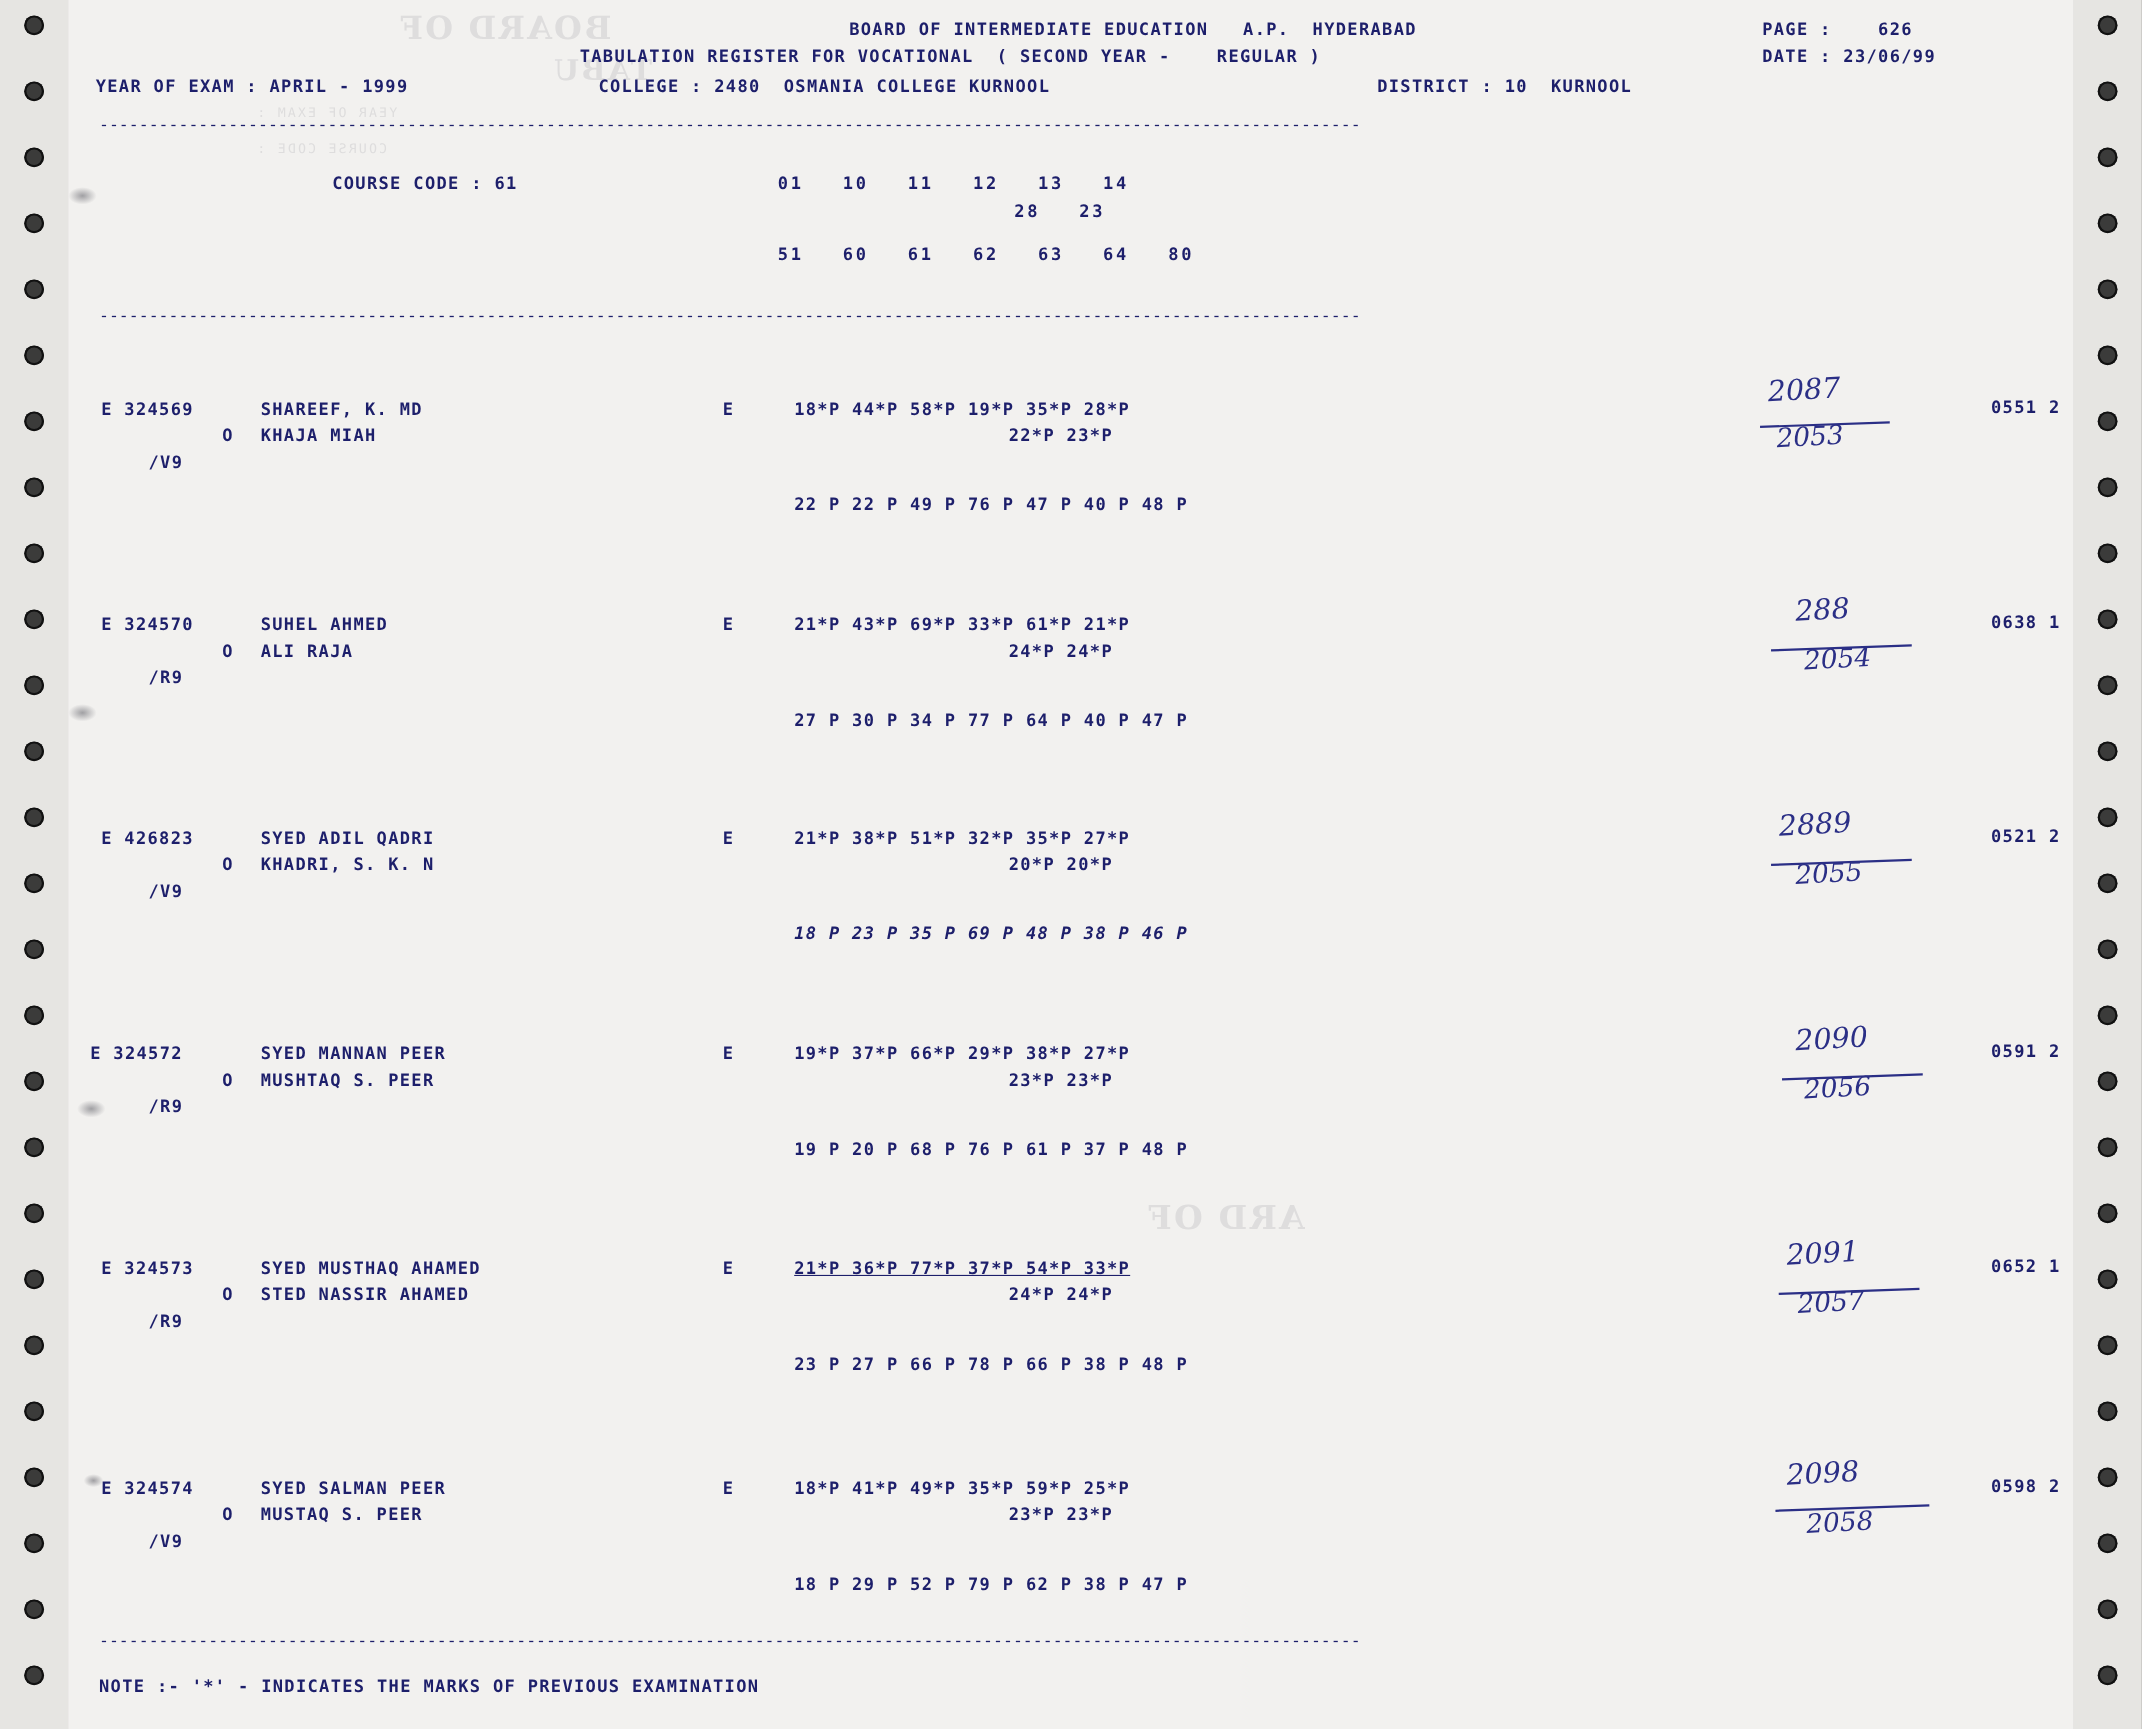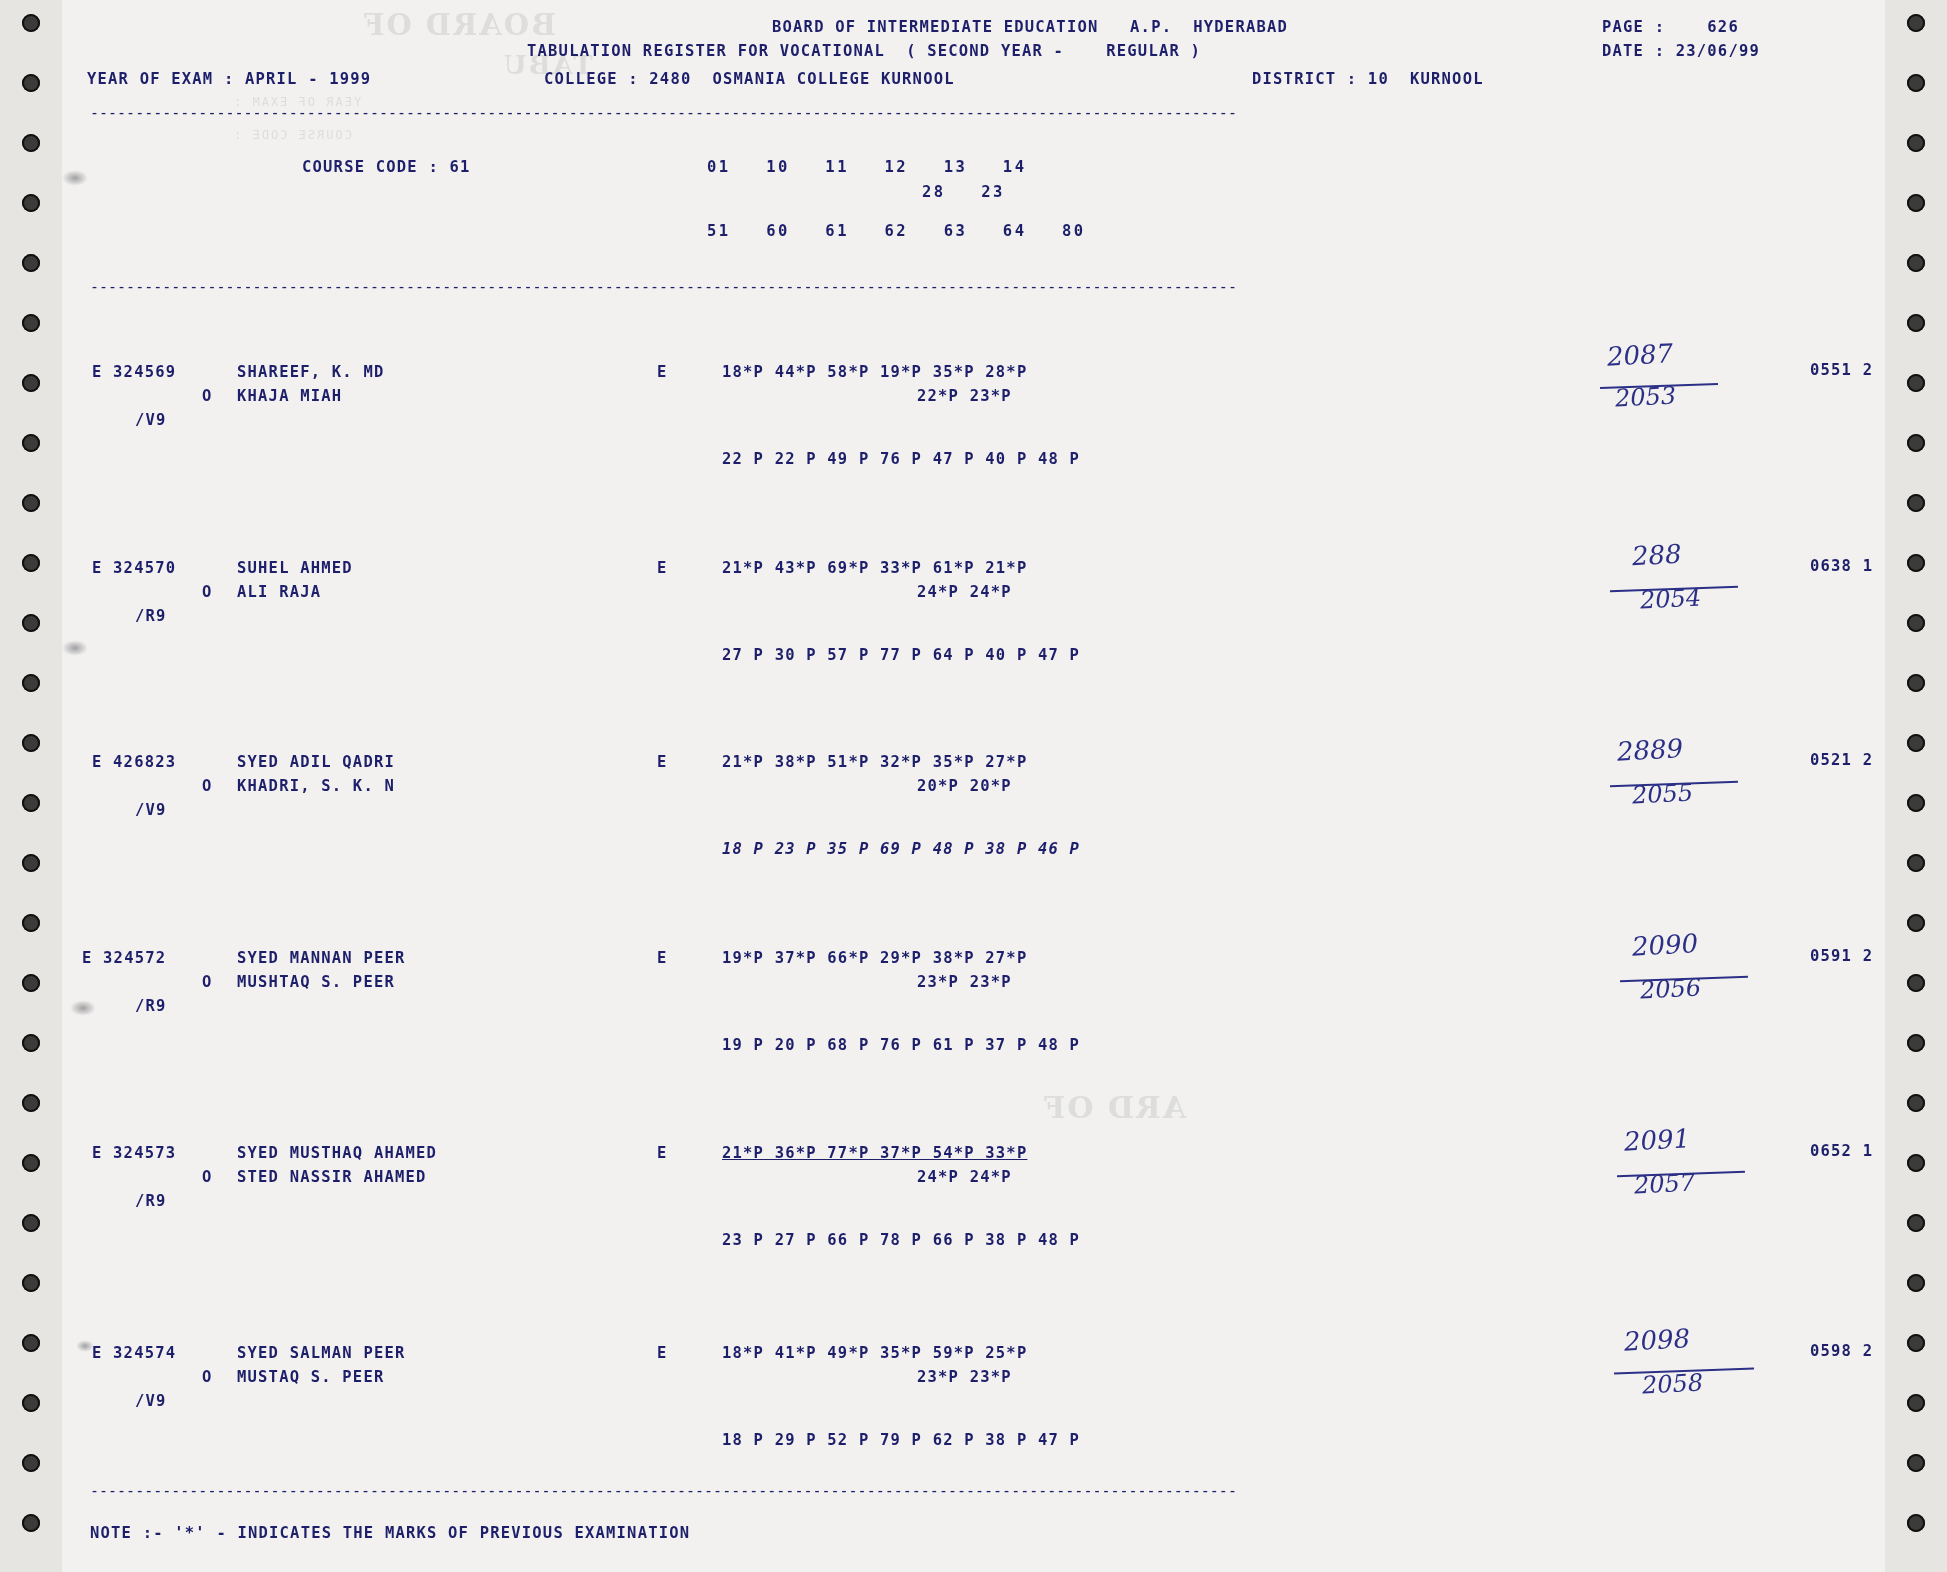"27 P 30 P 57" div.txt { text: 57 -> 34 }
